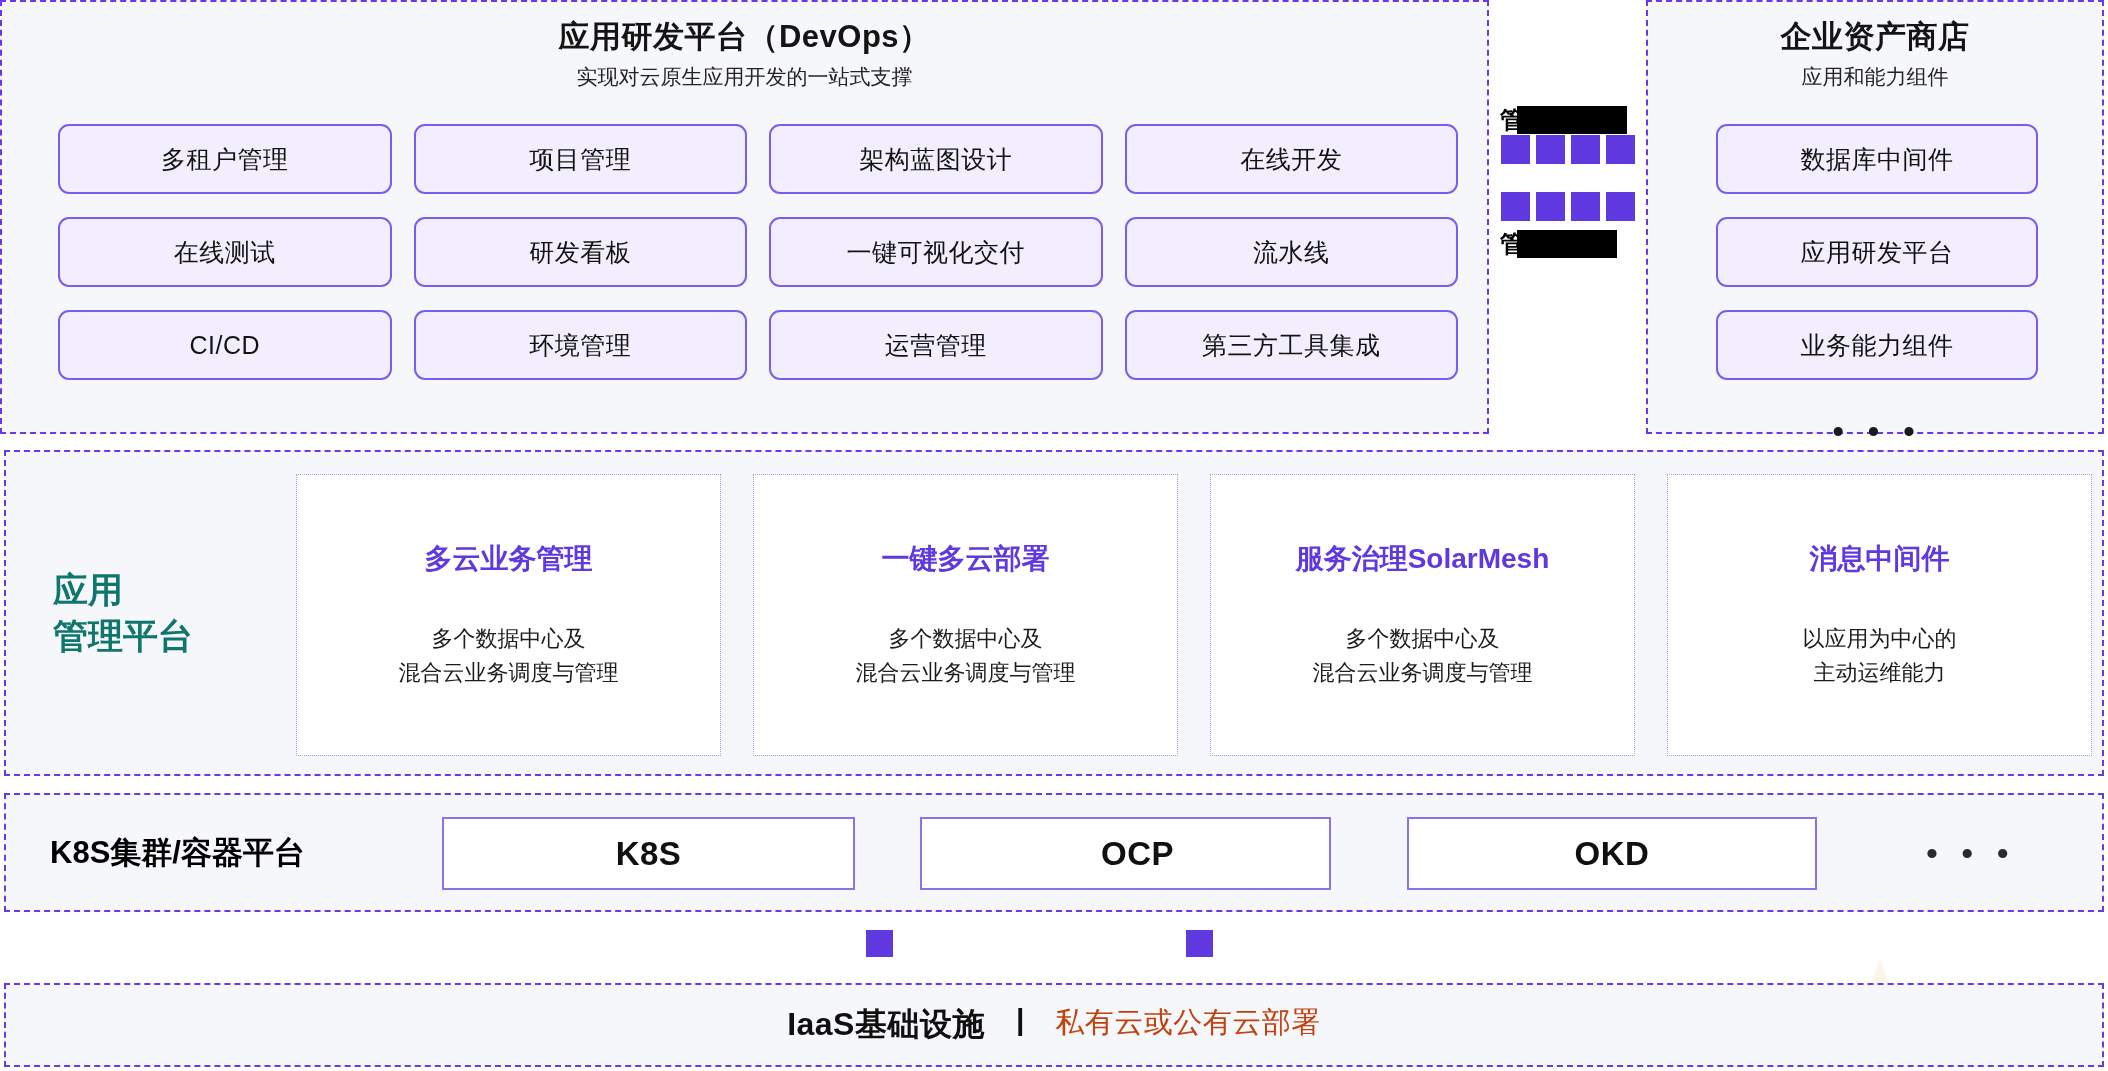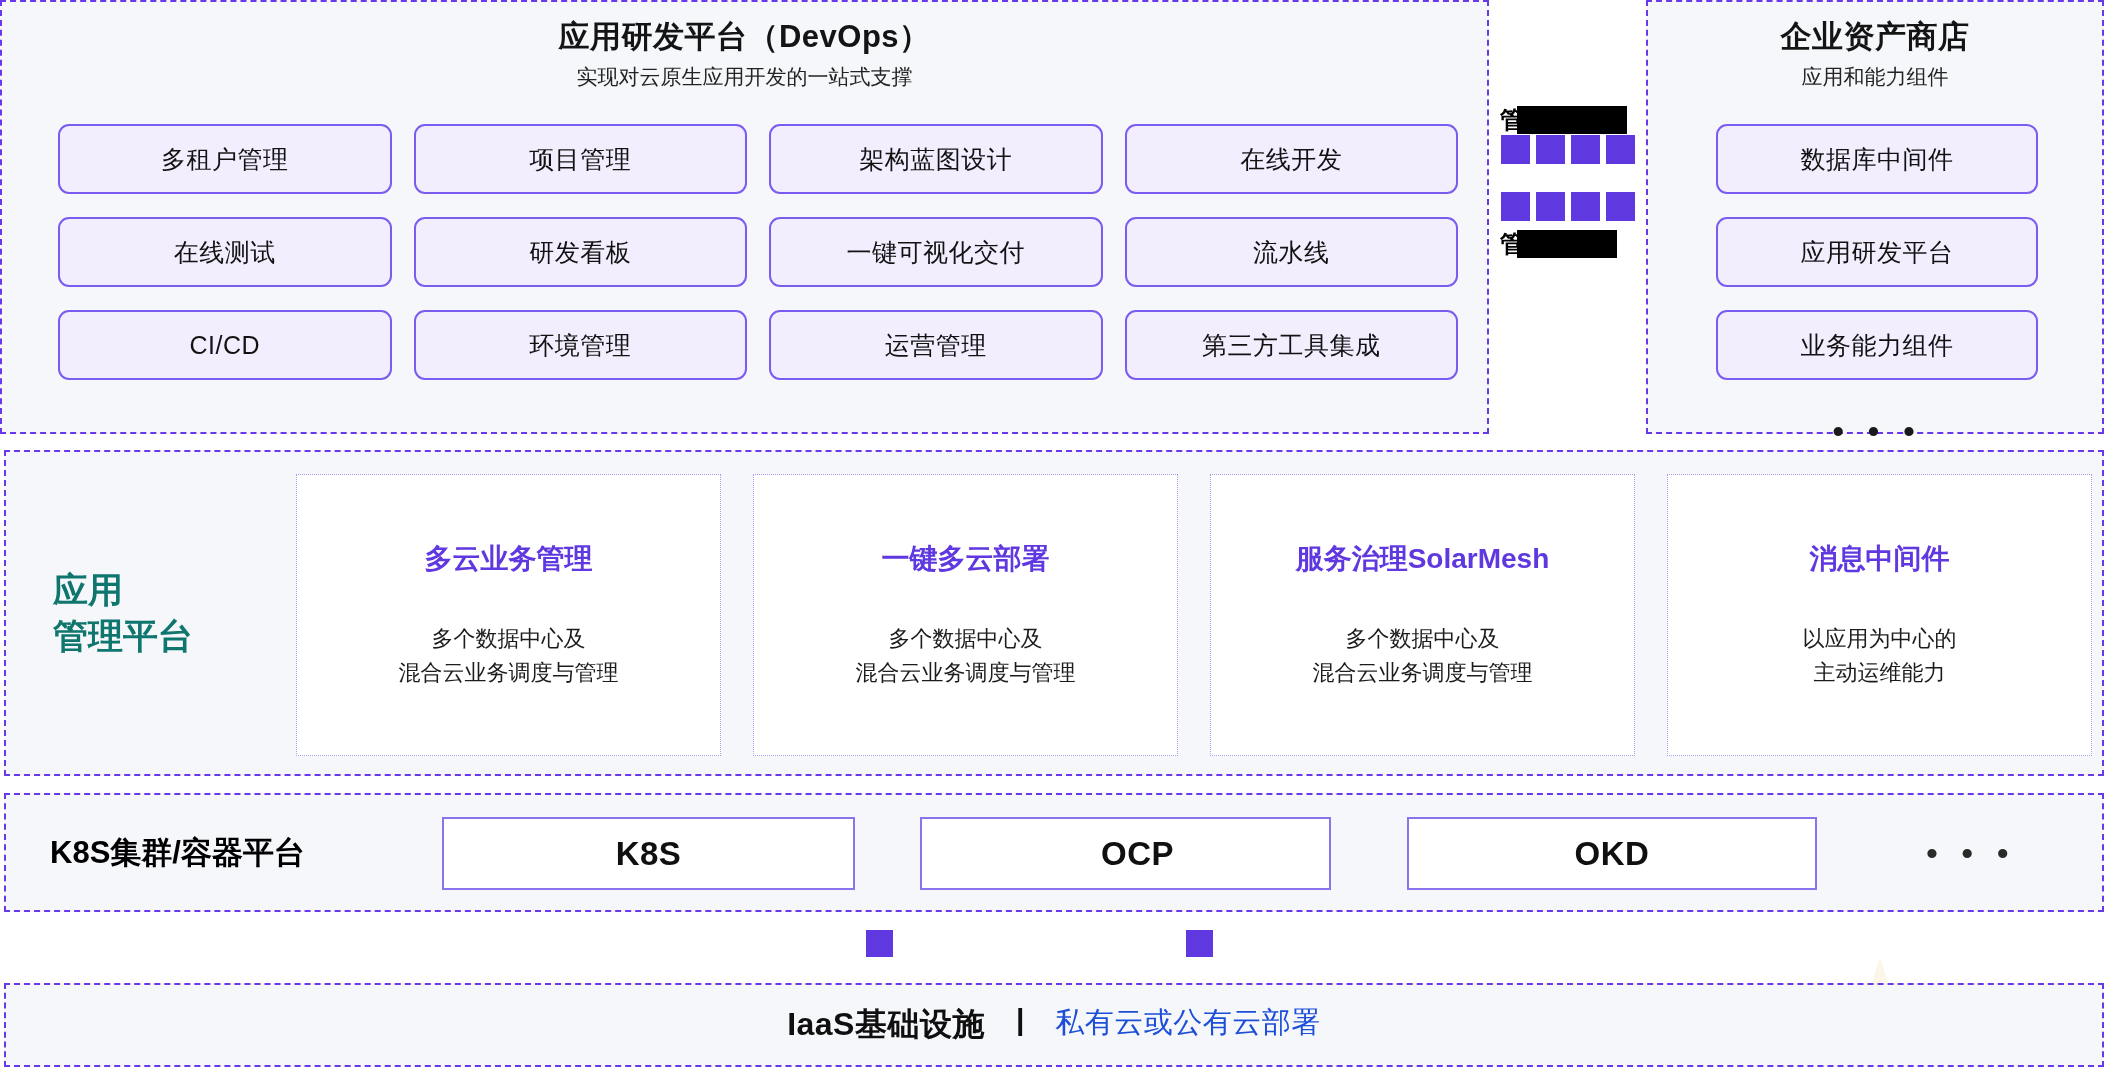"私有云或公有云部署" #iaas-text { color: #1d4ed8 -> #c2410c }
